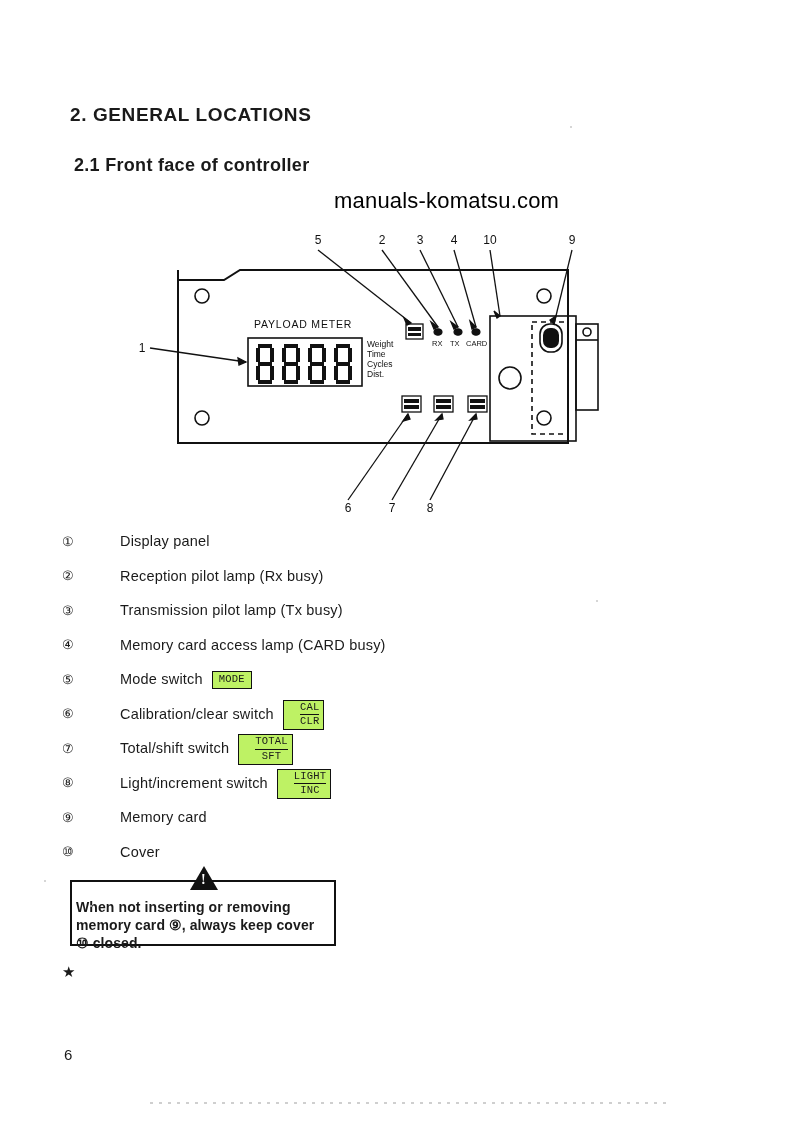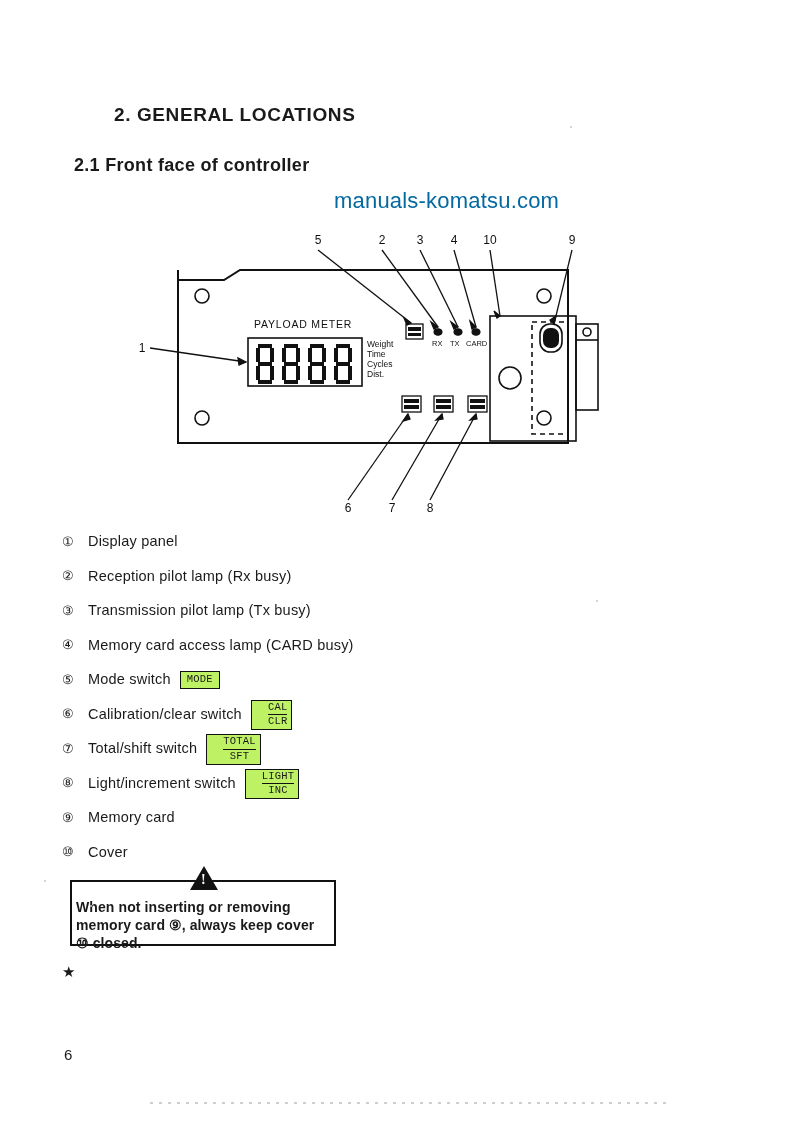"2. GENERAL LOCATIONS" .h-section { margin-left: 44px -> none }
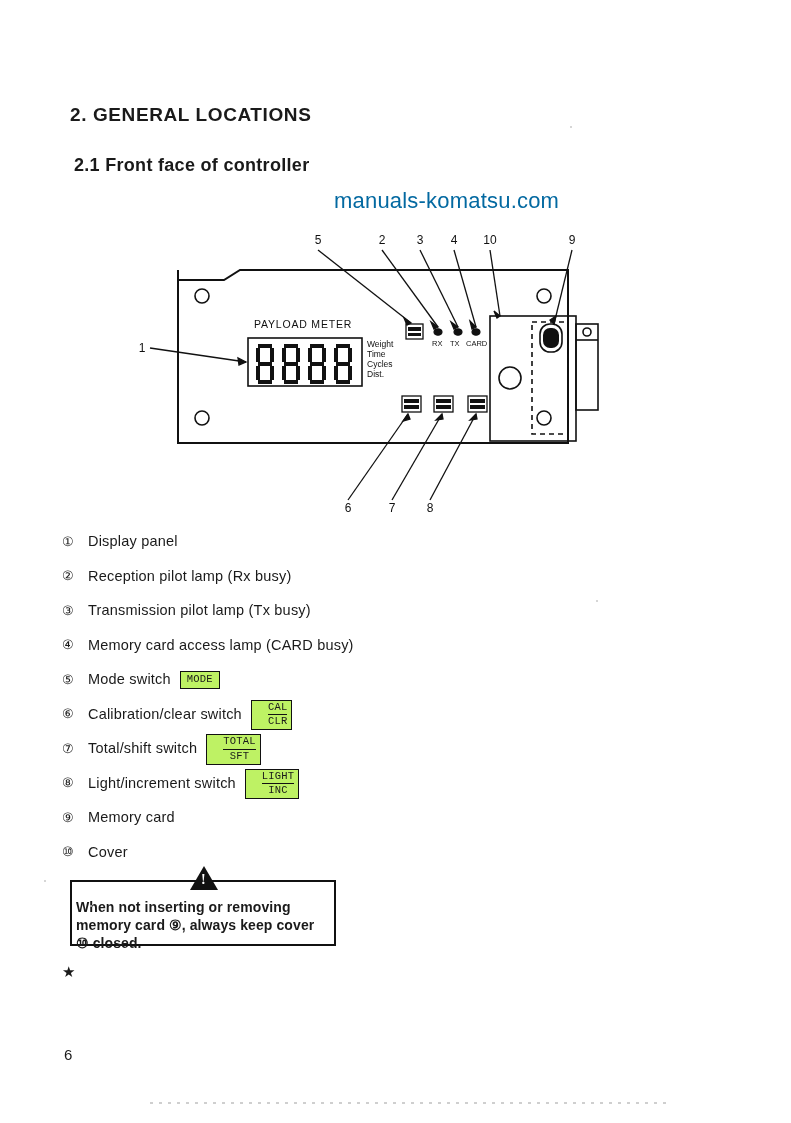"manuals-komatsu.com" .watermark { color: #0369a1 -> #000000 }
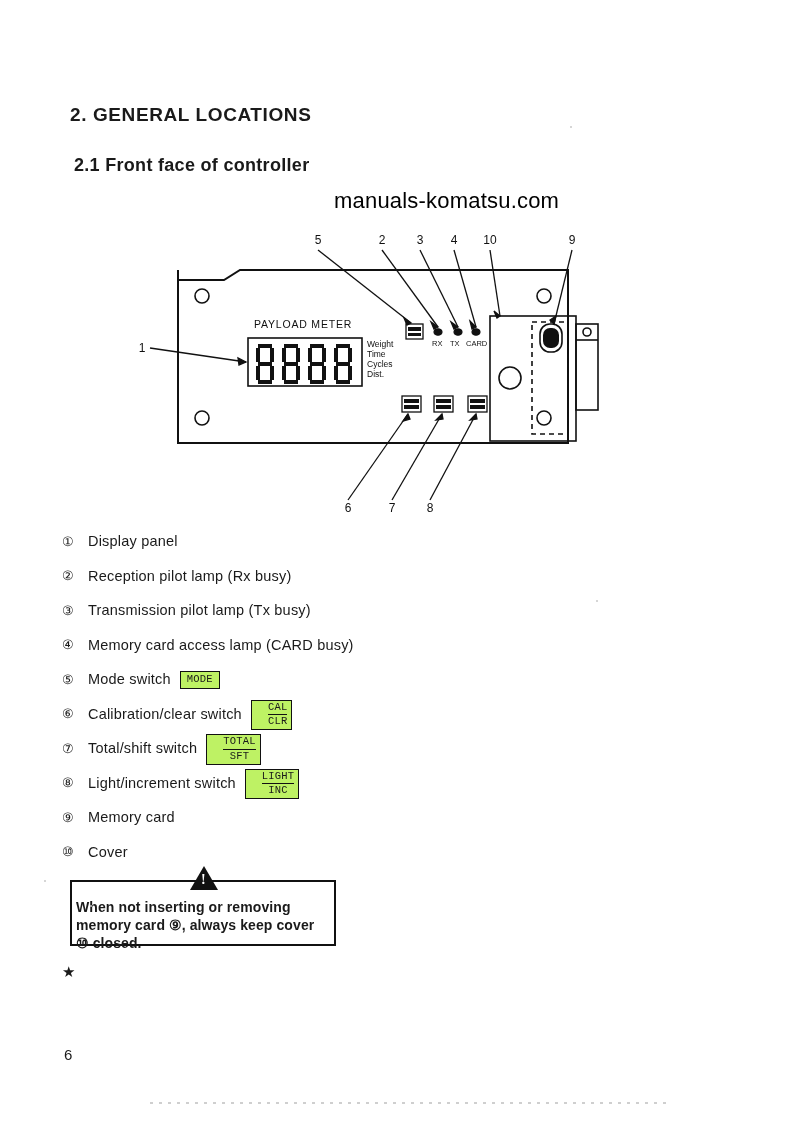"Display panel" .legend-label { margin-left: none -> 32px }
